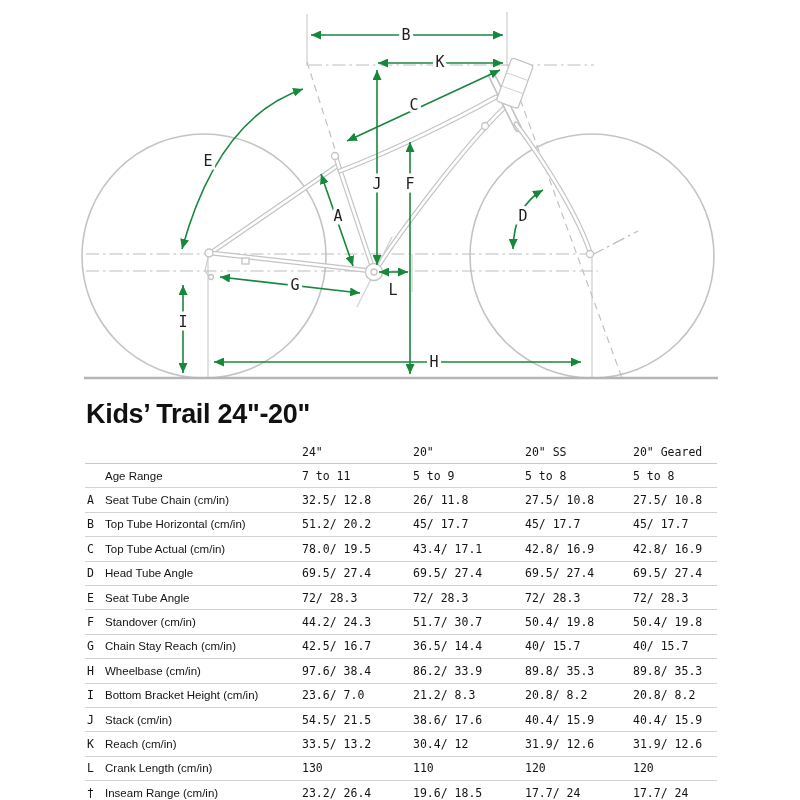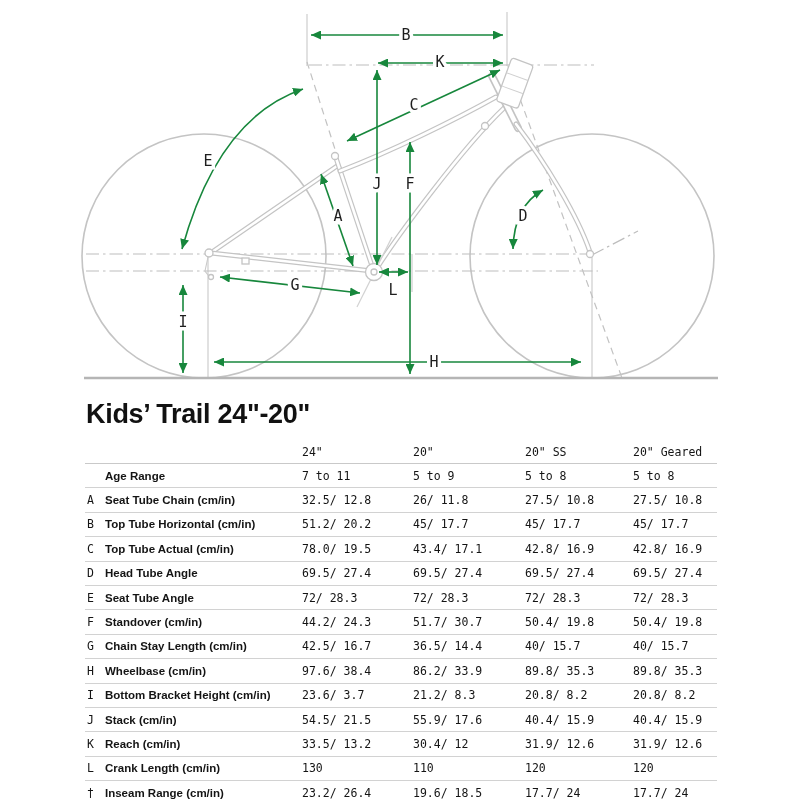"Age Range" .lblc { font-weight: bold -> normal }
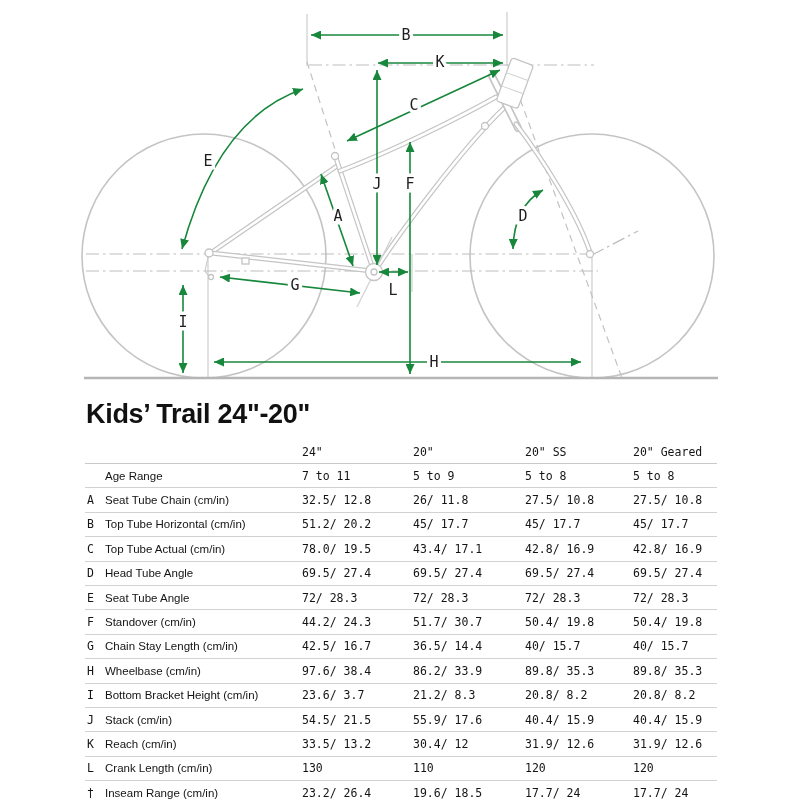"Chain Stay Length (cm/in)" span.cell { text: Length -> Reach }
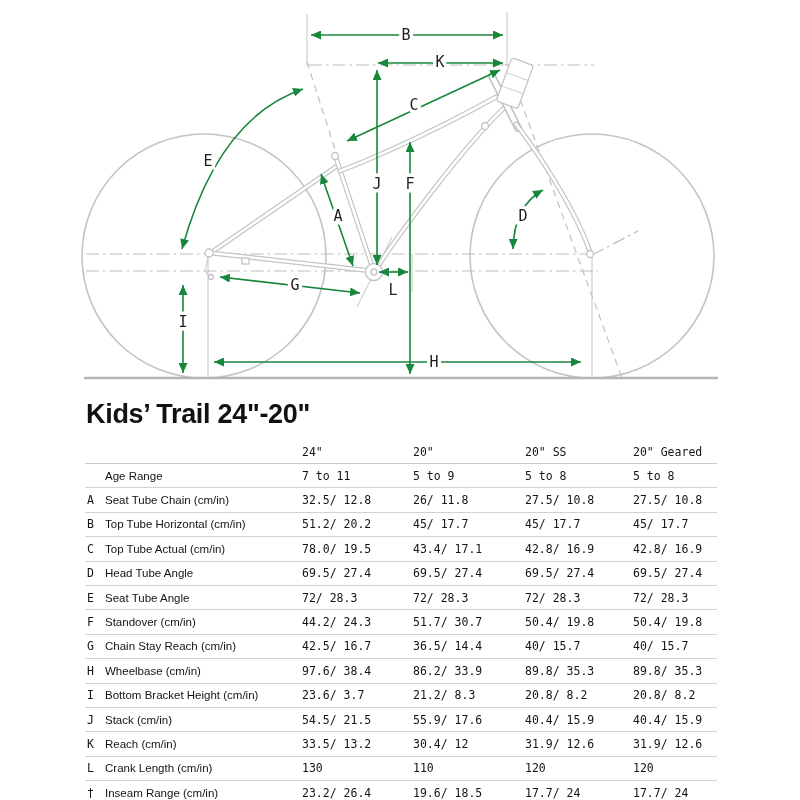"23.6/ 3.7" span.cell { text: 3.7 -> 7.0 }
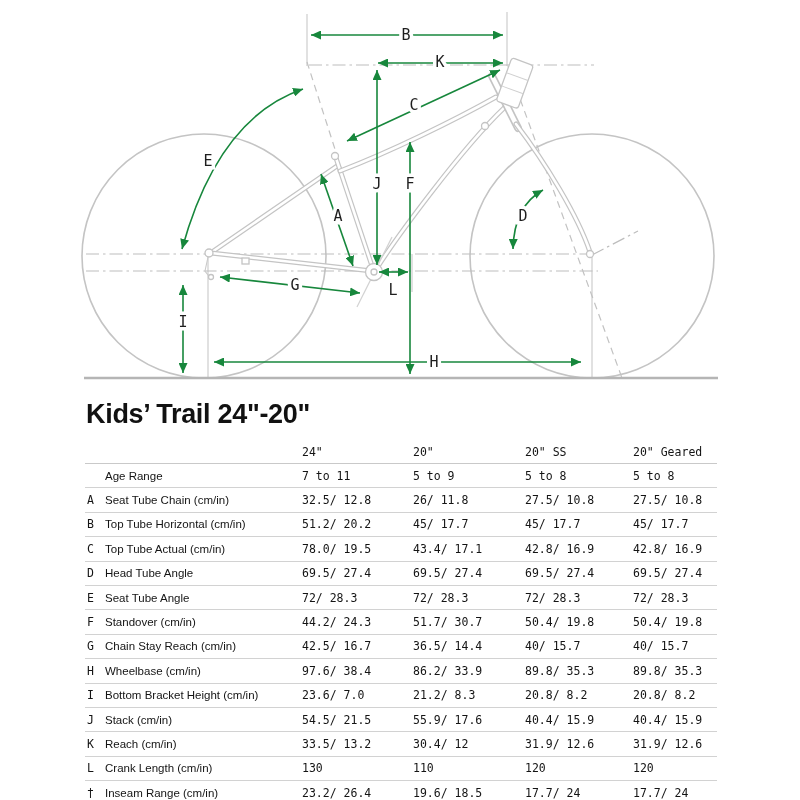"55.9/ 17.6" span.cell { text: 55.9/ -> 38.6/ }
